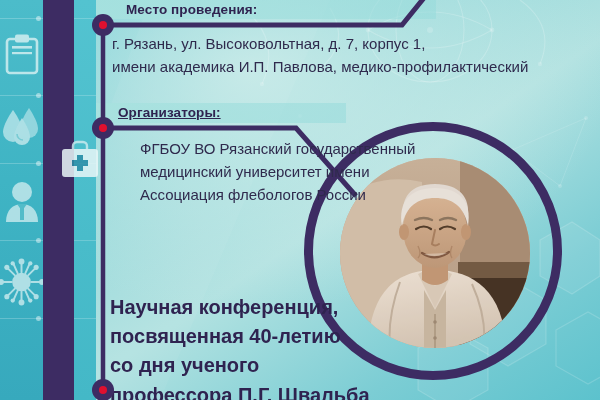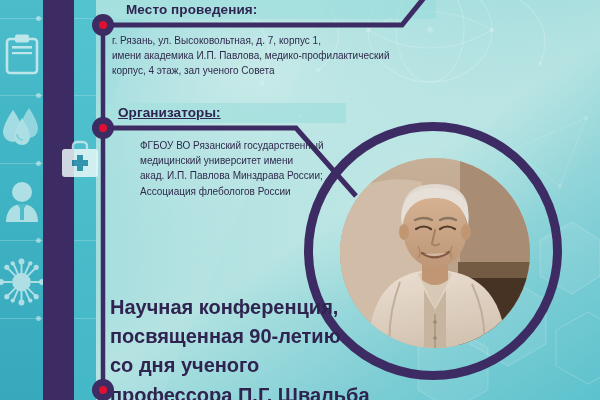"г. Рязань, ул. Высоковольтная, д." .panel-body { font-size: 10px -> 15px }
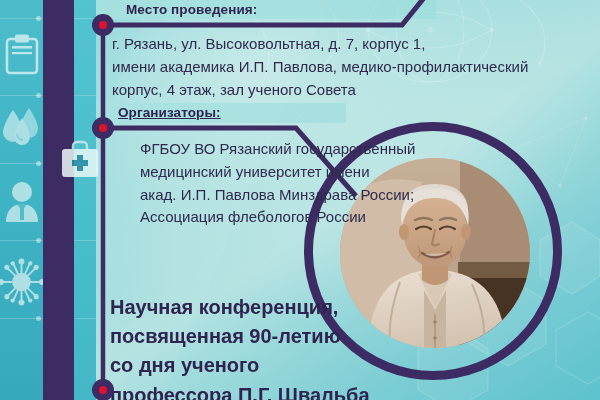"корпус, 4 этаж, зал ученого" div { html: <div>корпус, 4 этаж, зал ученого Совета</div> -> none }
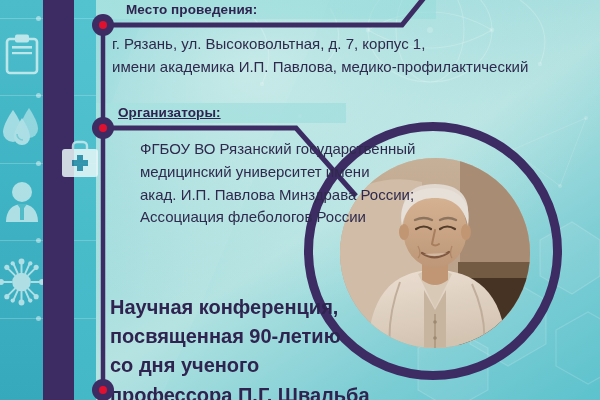"акад. И.П. Павлова Минздрава России;" div { html: <div>акад. И.П. Павлова Минздрава России;</div> -> none }
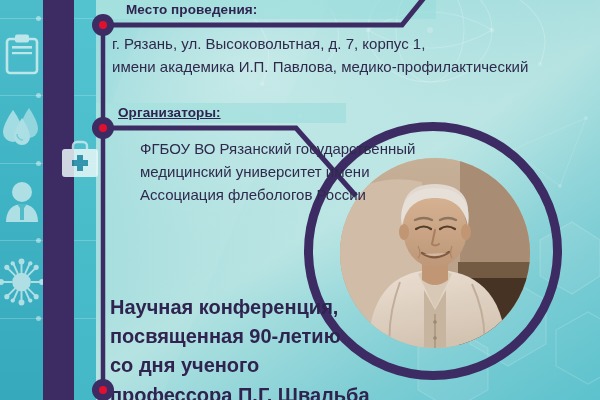"посвященная 90-летию" div { text: 90-летию -> 40-летию }
